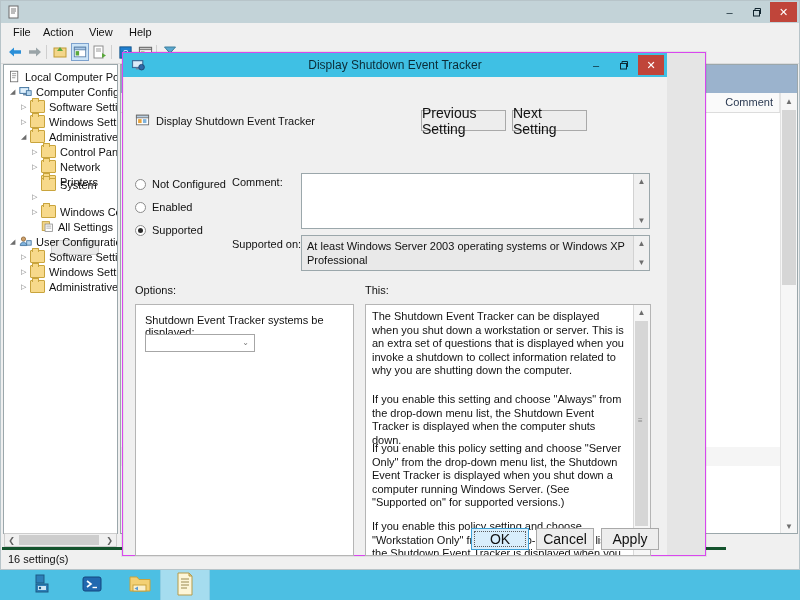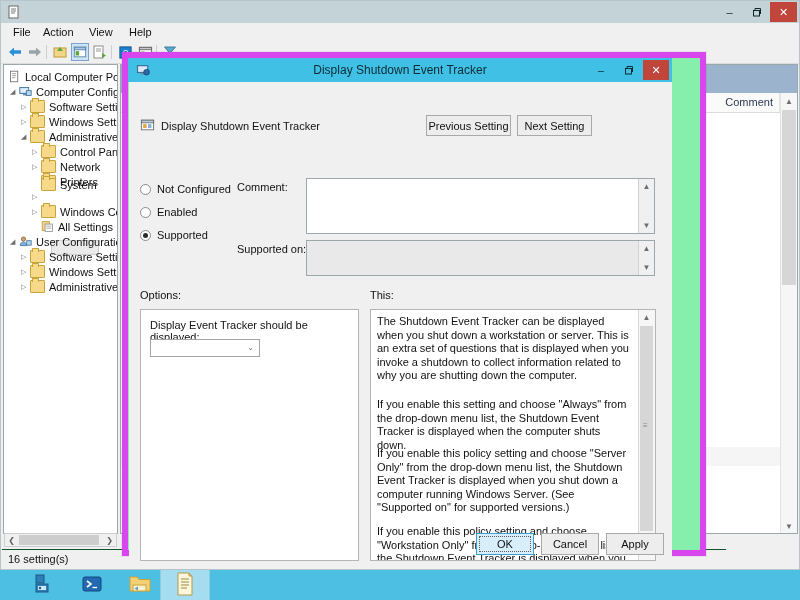"Display Shutdown Event Tracker" .dlg { background: #86efac -> #e5e5e5; border: 6px solid #d946ef -> 1px solid #d946ef }
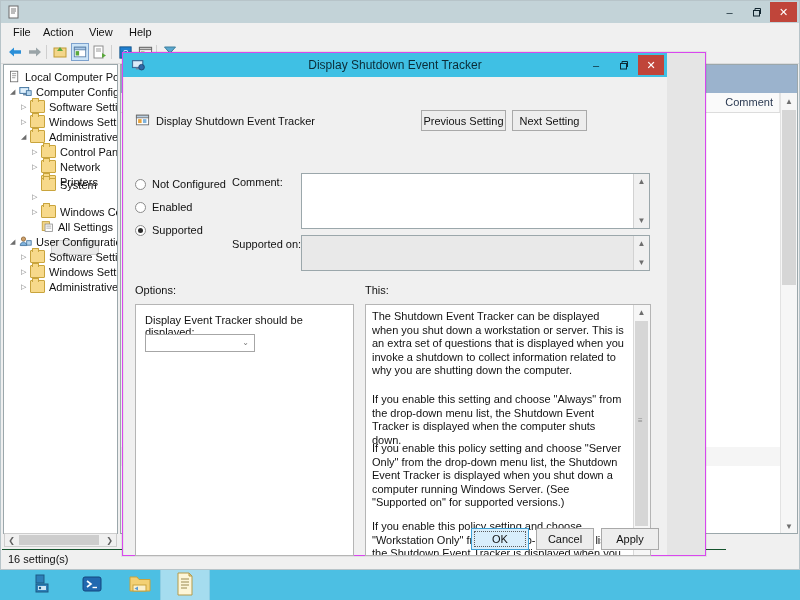"Previous Setting" .btn { font-size: 11px -> 14px }
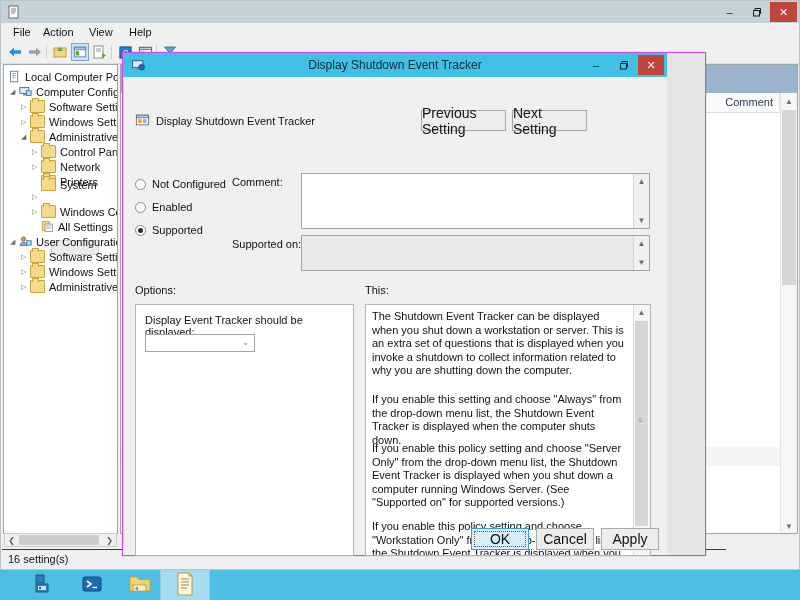"At least Windows Server 2003" div.txt { html: none -> <div>At least Windows Server 2003 operating systems or Windows XP Professional</div> }
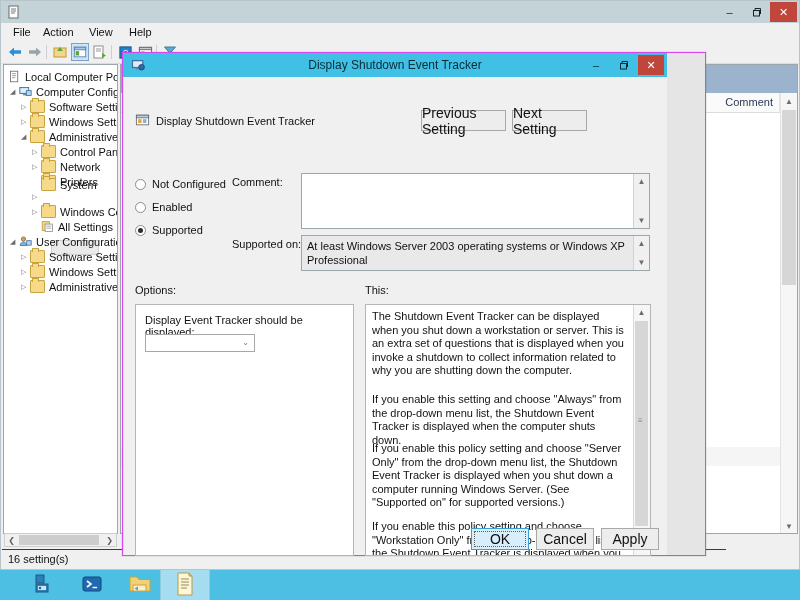"Display Event Tracker should be" span.lbl { text: Display Event Tracker should -> Shutdown Event Tracker systems }
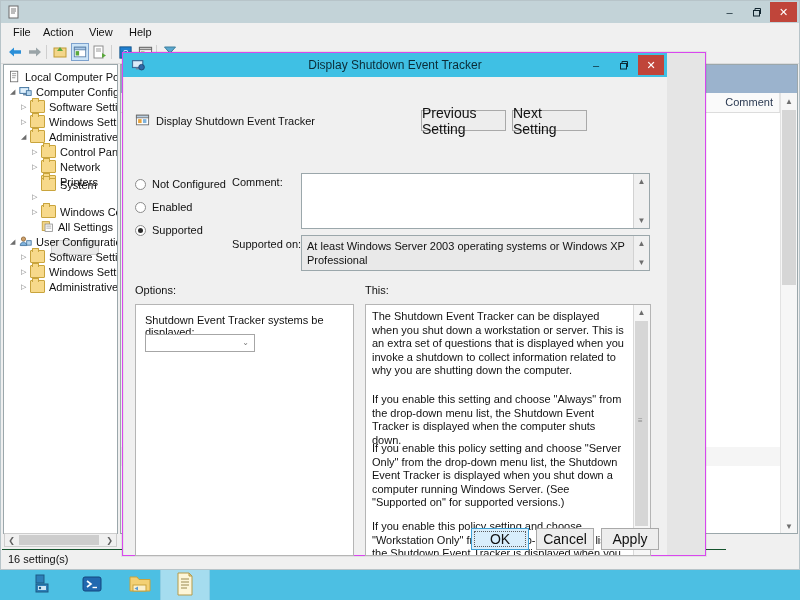"16 setting(s)" .statusbar { border-top: 1px solid #14532d -> 3px solid #14532d }
